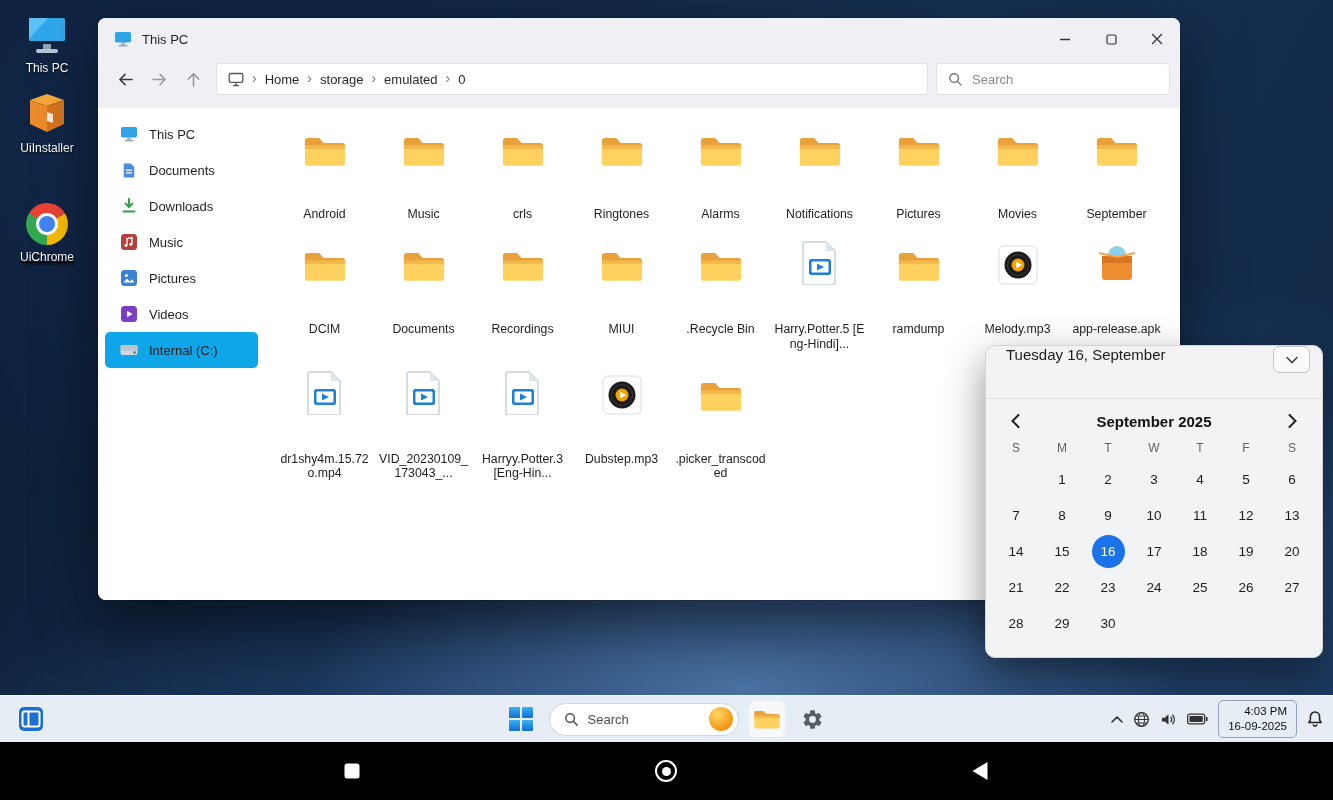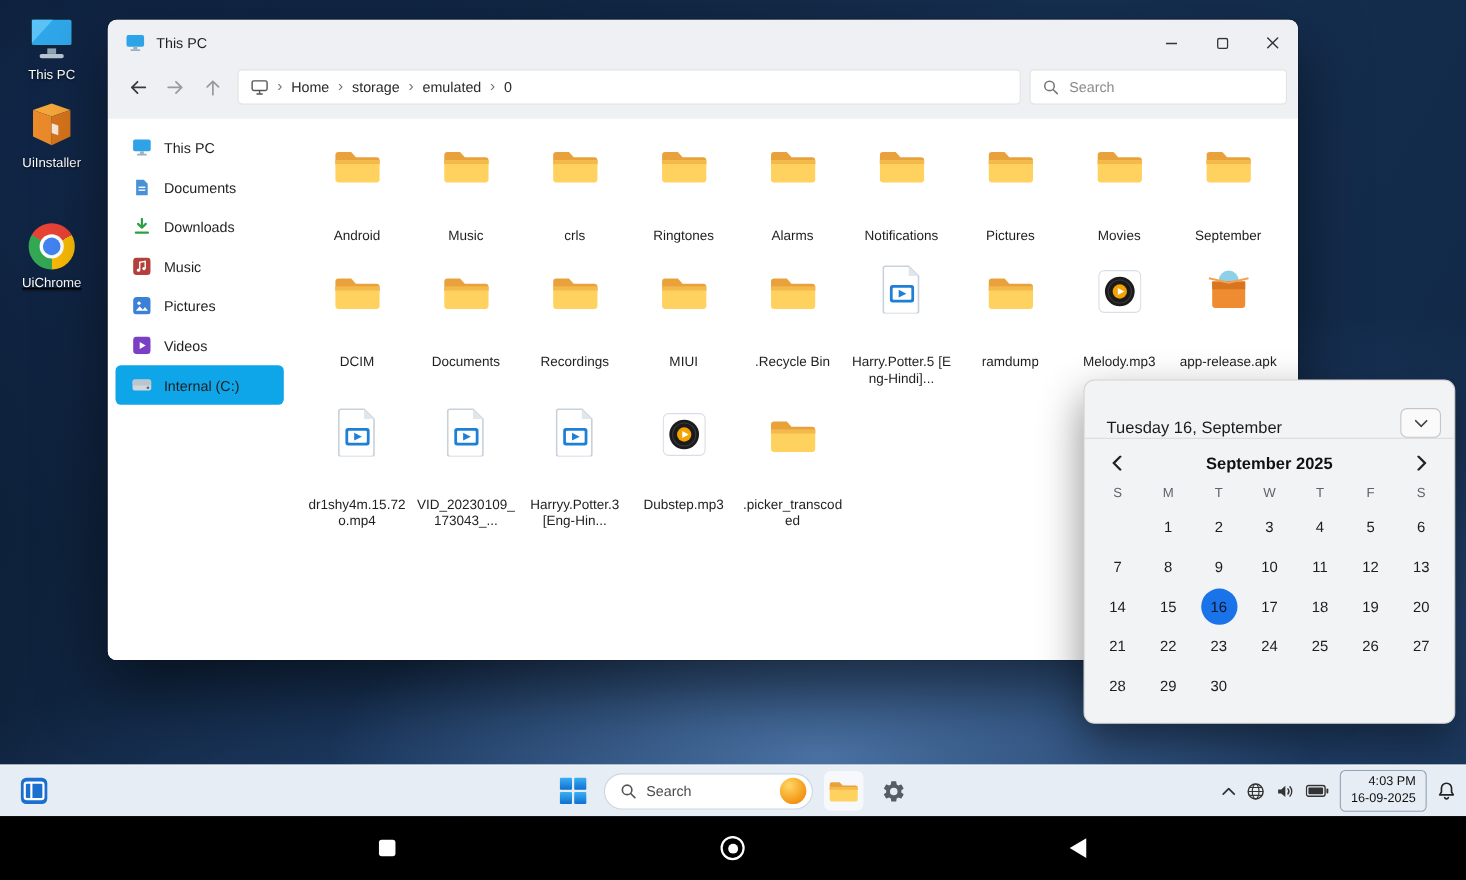"Tuesday 16, September" .cal-header { align-items: flex-end -> flex-start }
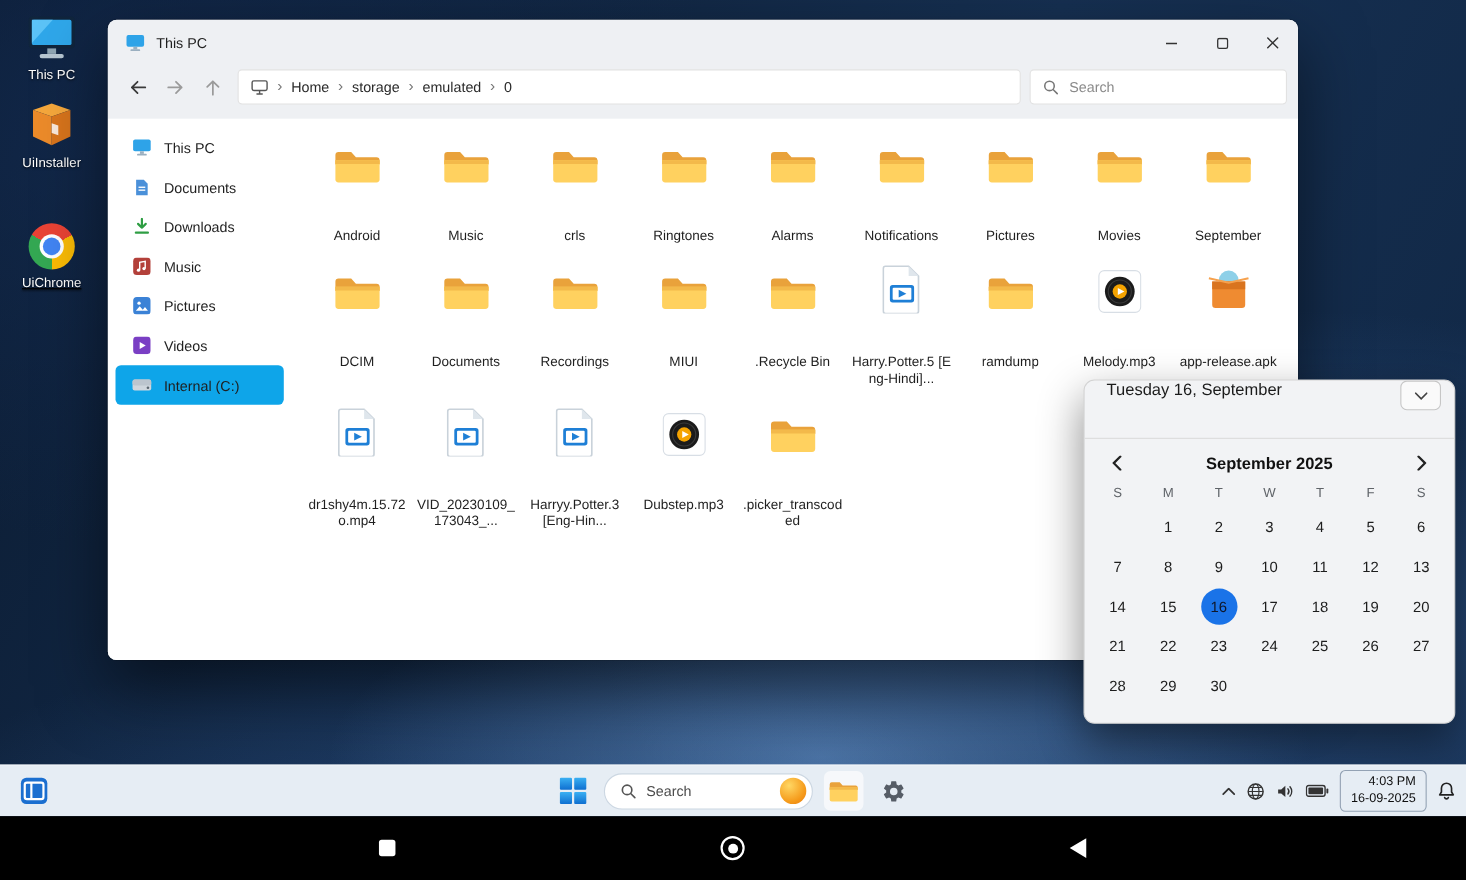"16" .cal-day.selected { color: #0f172a -> #ffffff }
